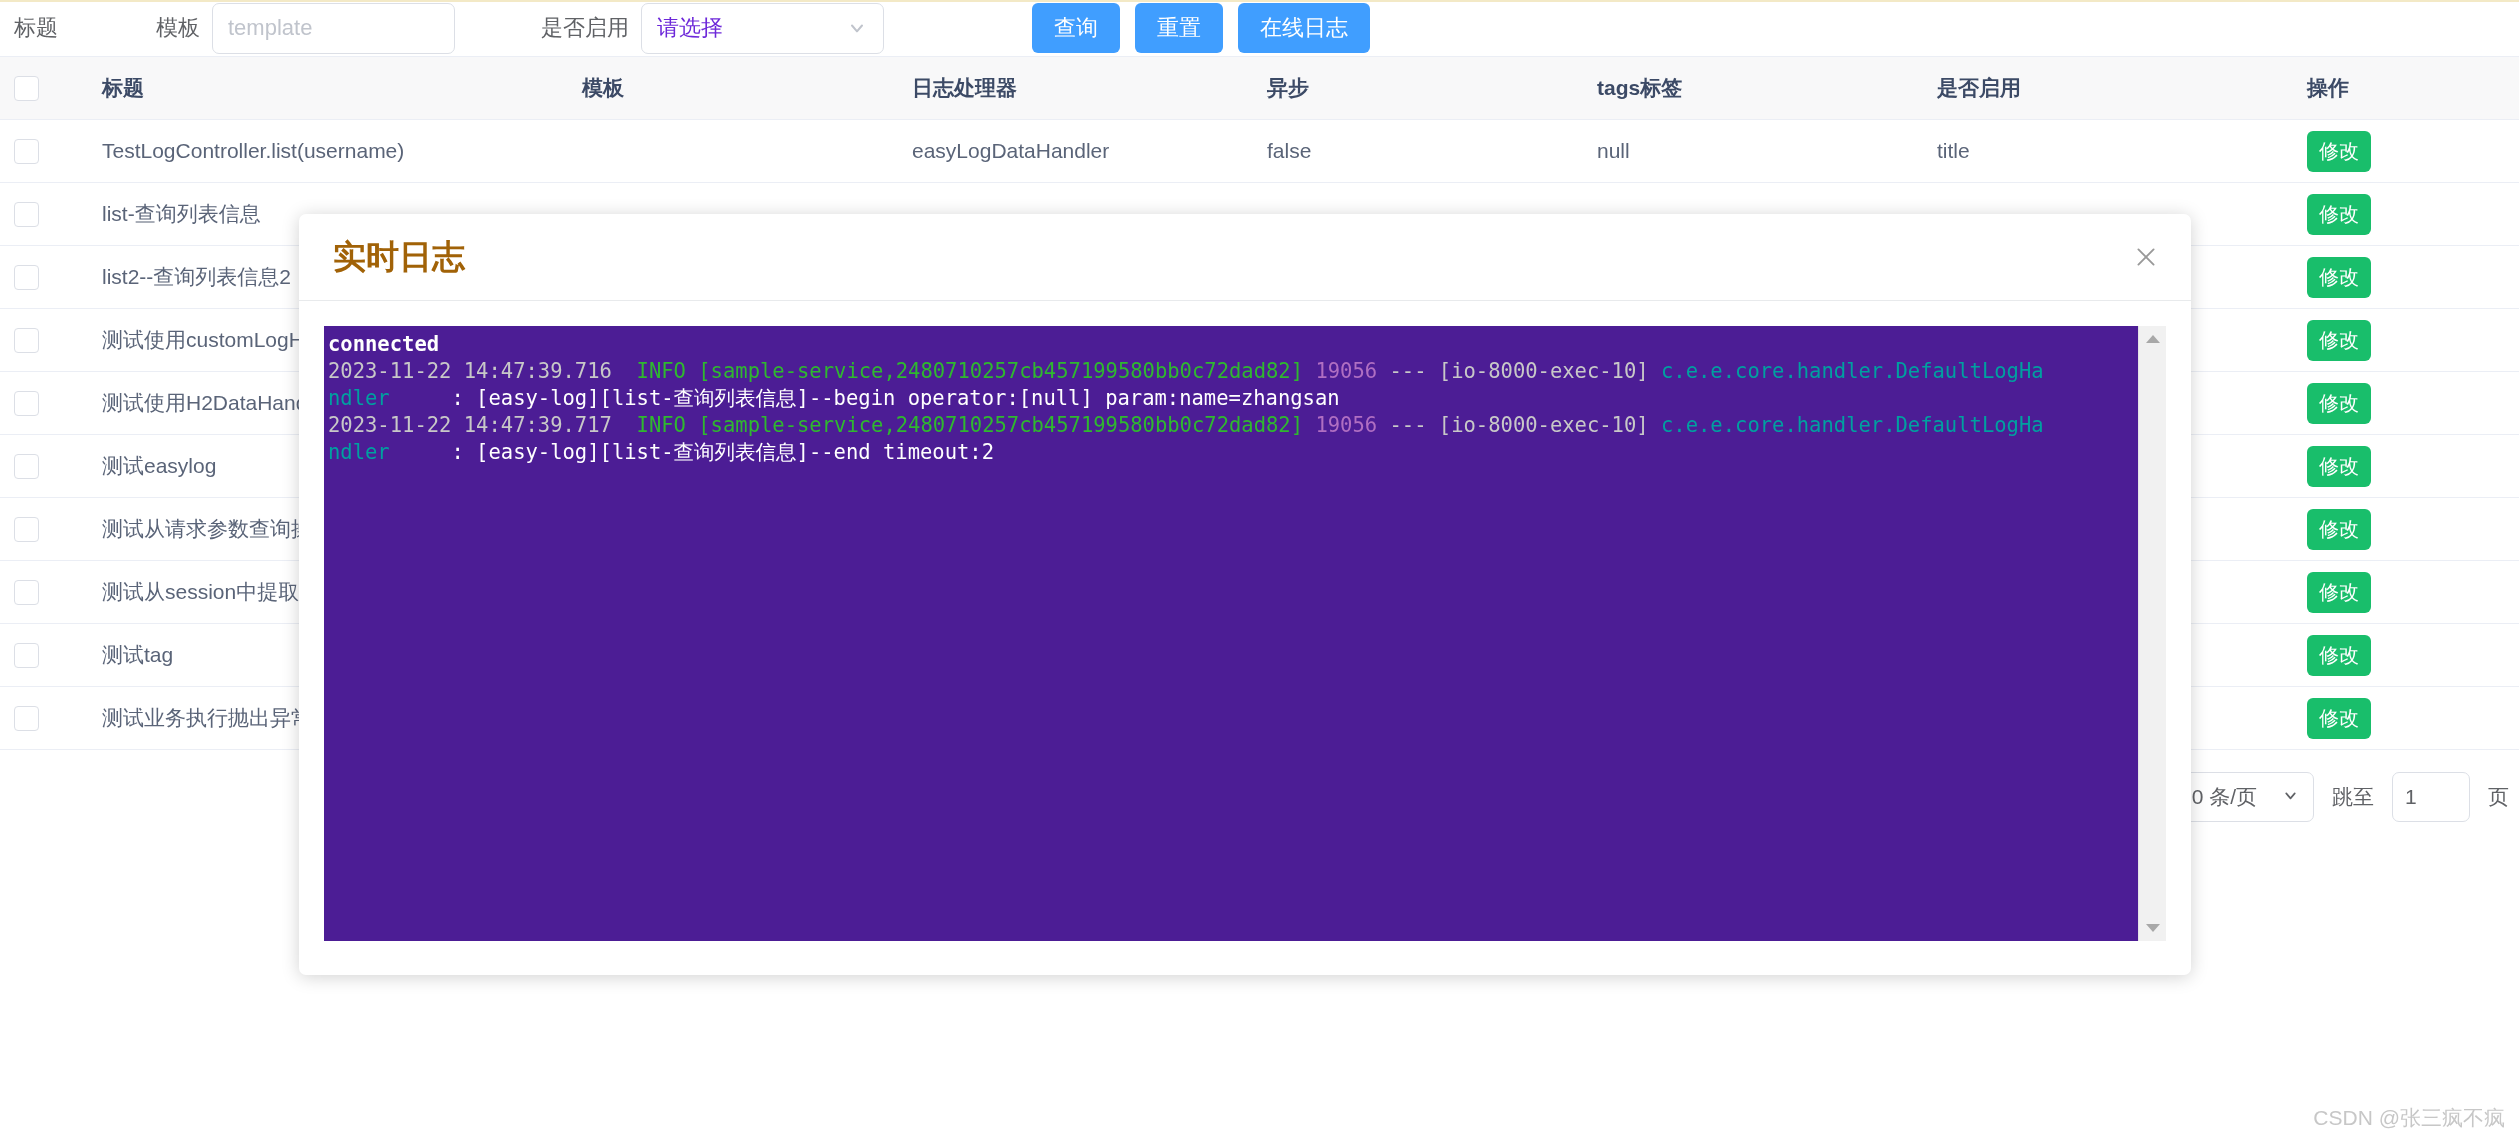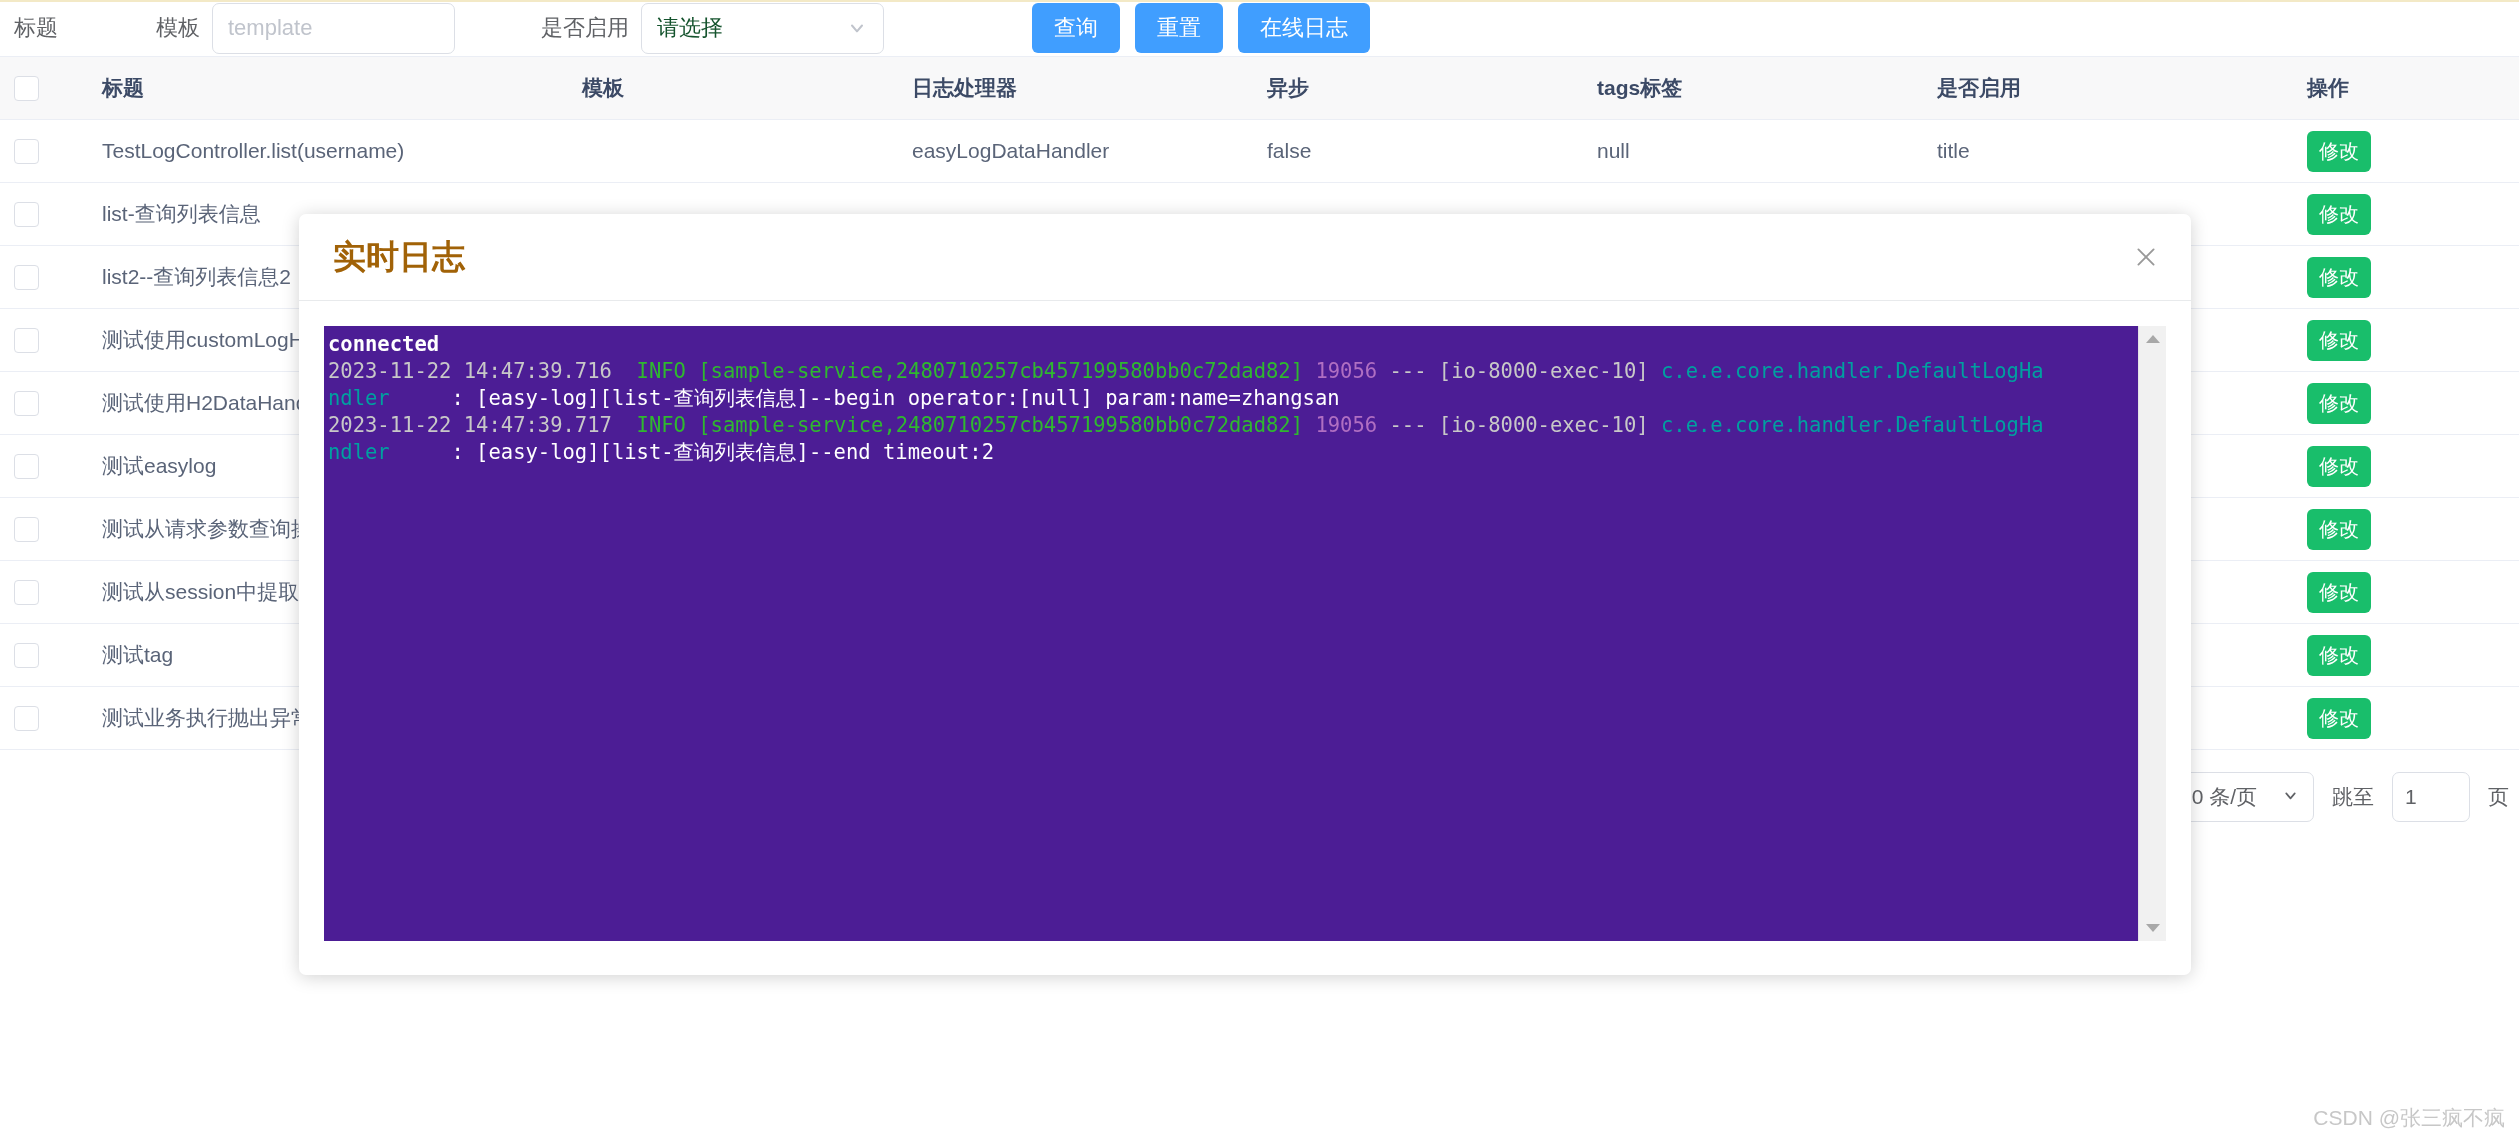"请选择" .filter-select .ph { color: #14532d -> #6d28d9 }
